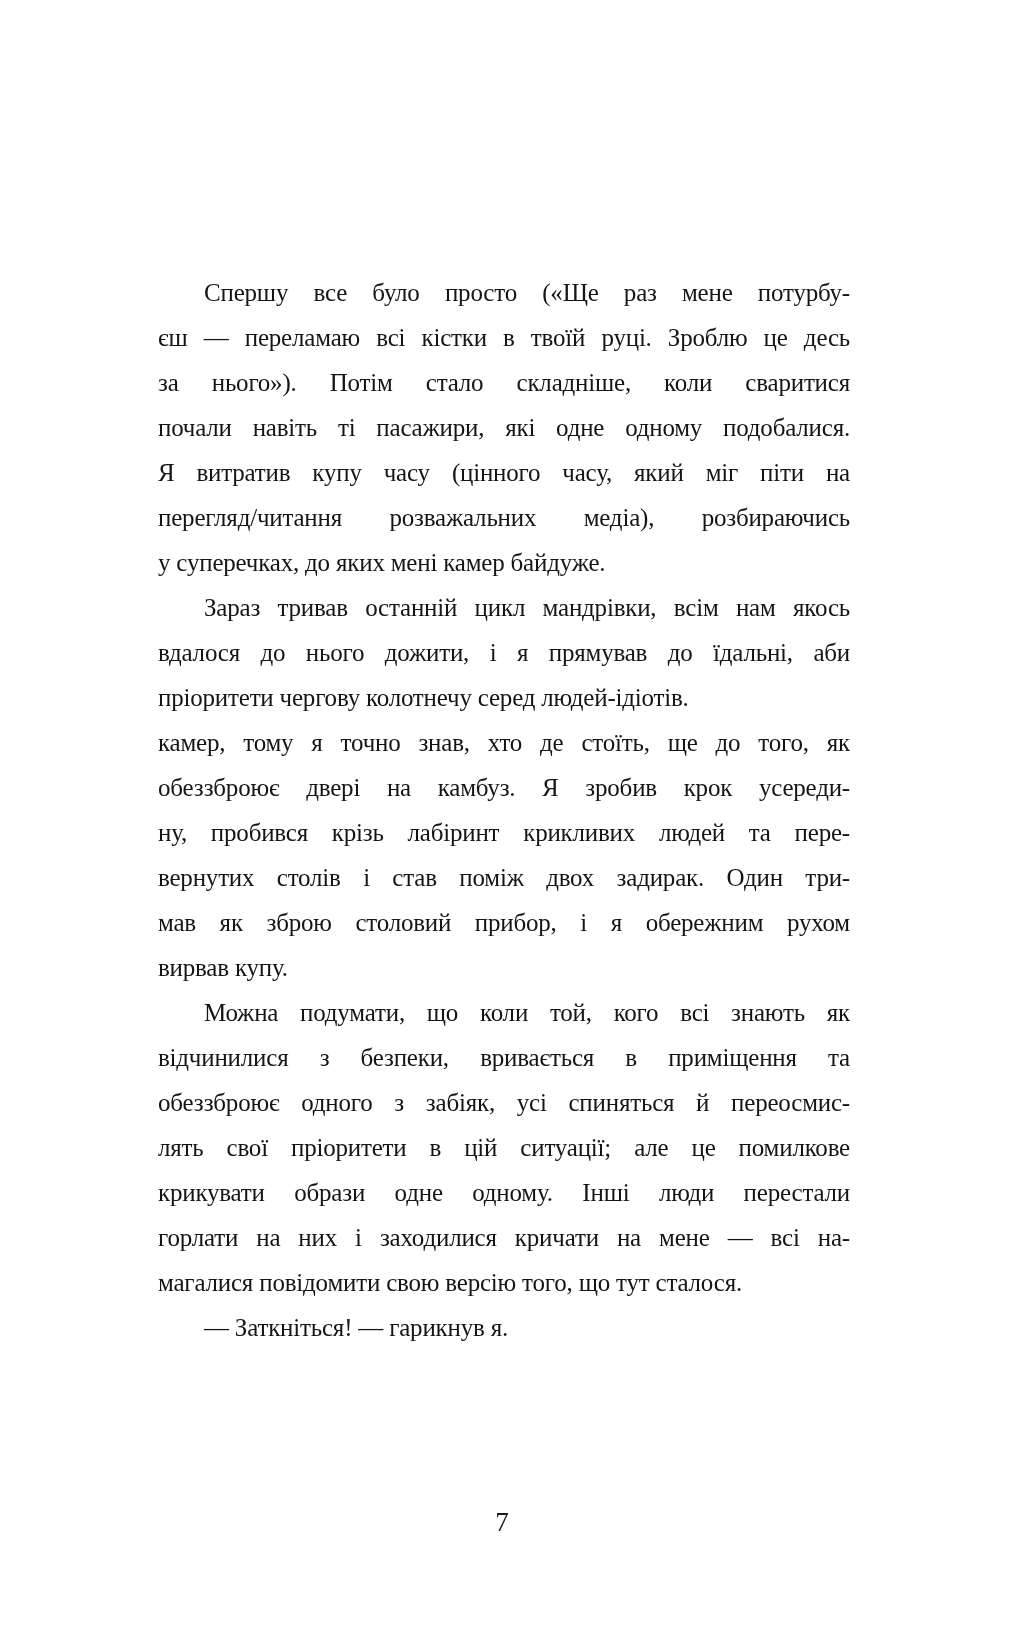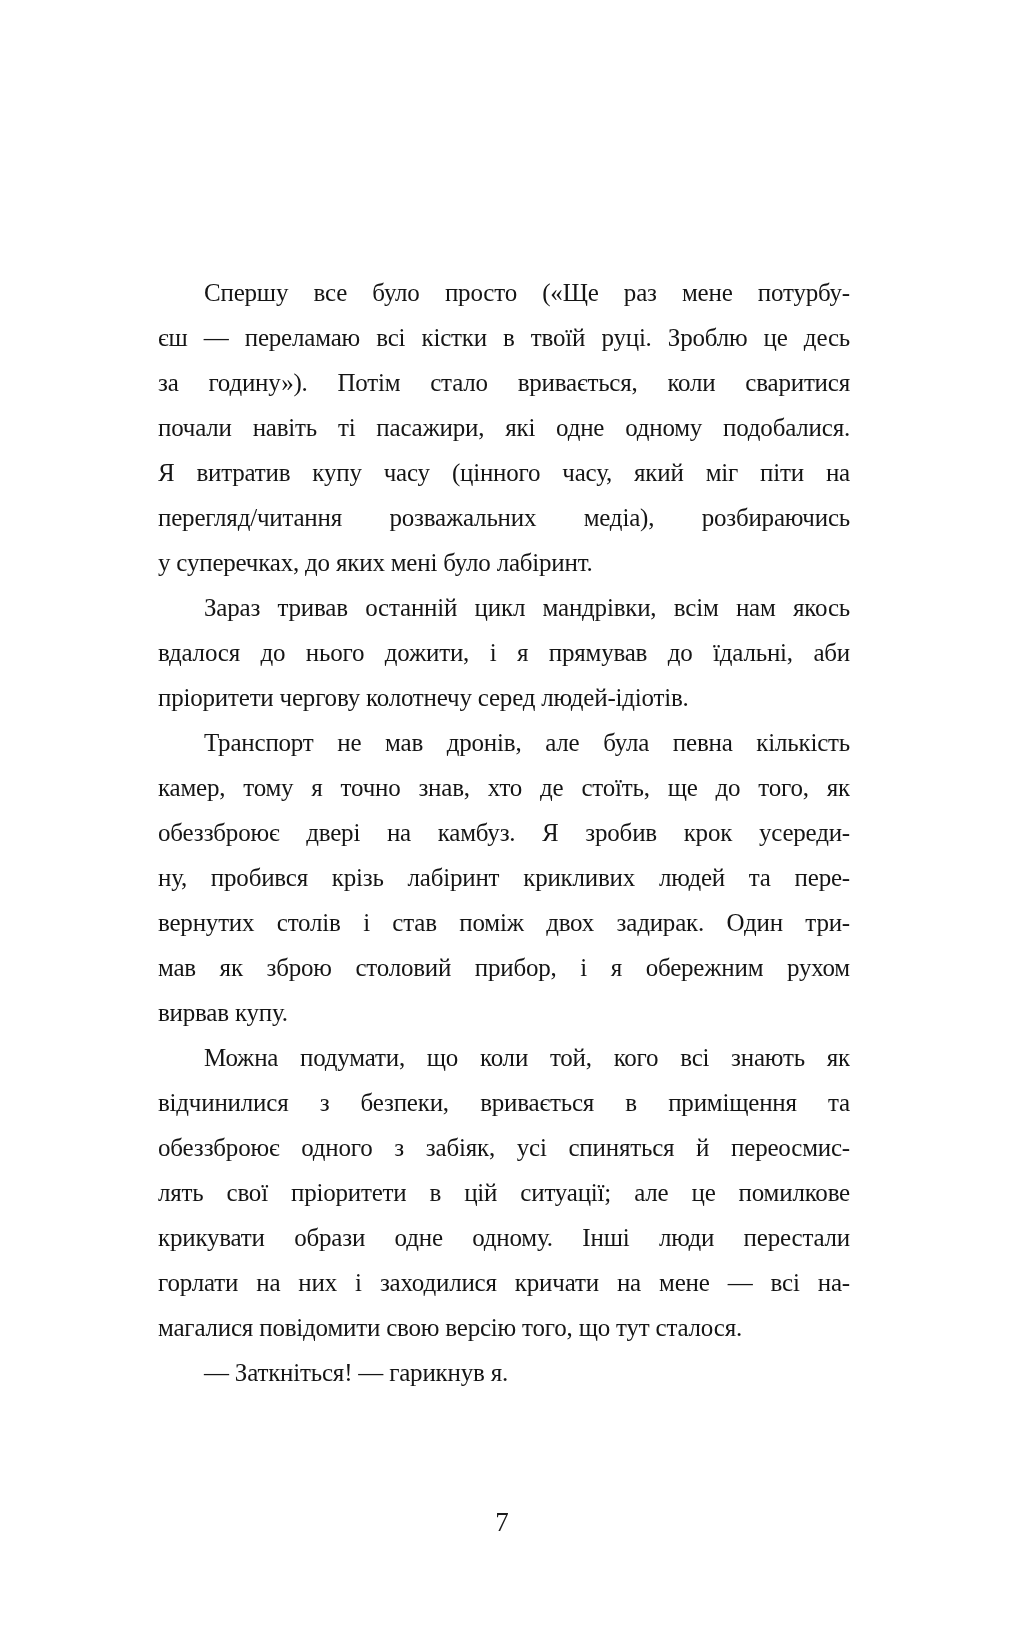"за годину»). Потім стало вривається," span.line { text: годину»). Потім стало вривається -> нього»). Потім стало складніше }
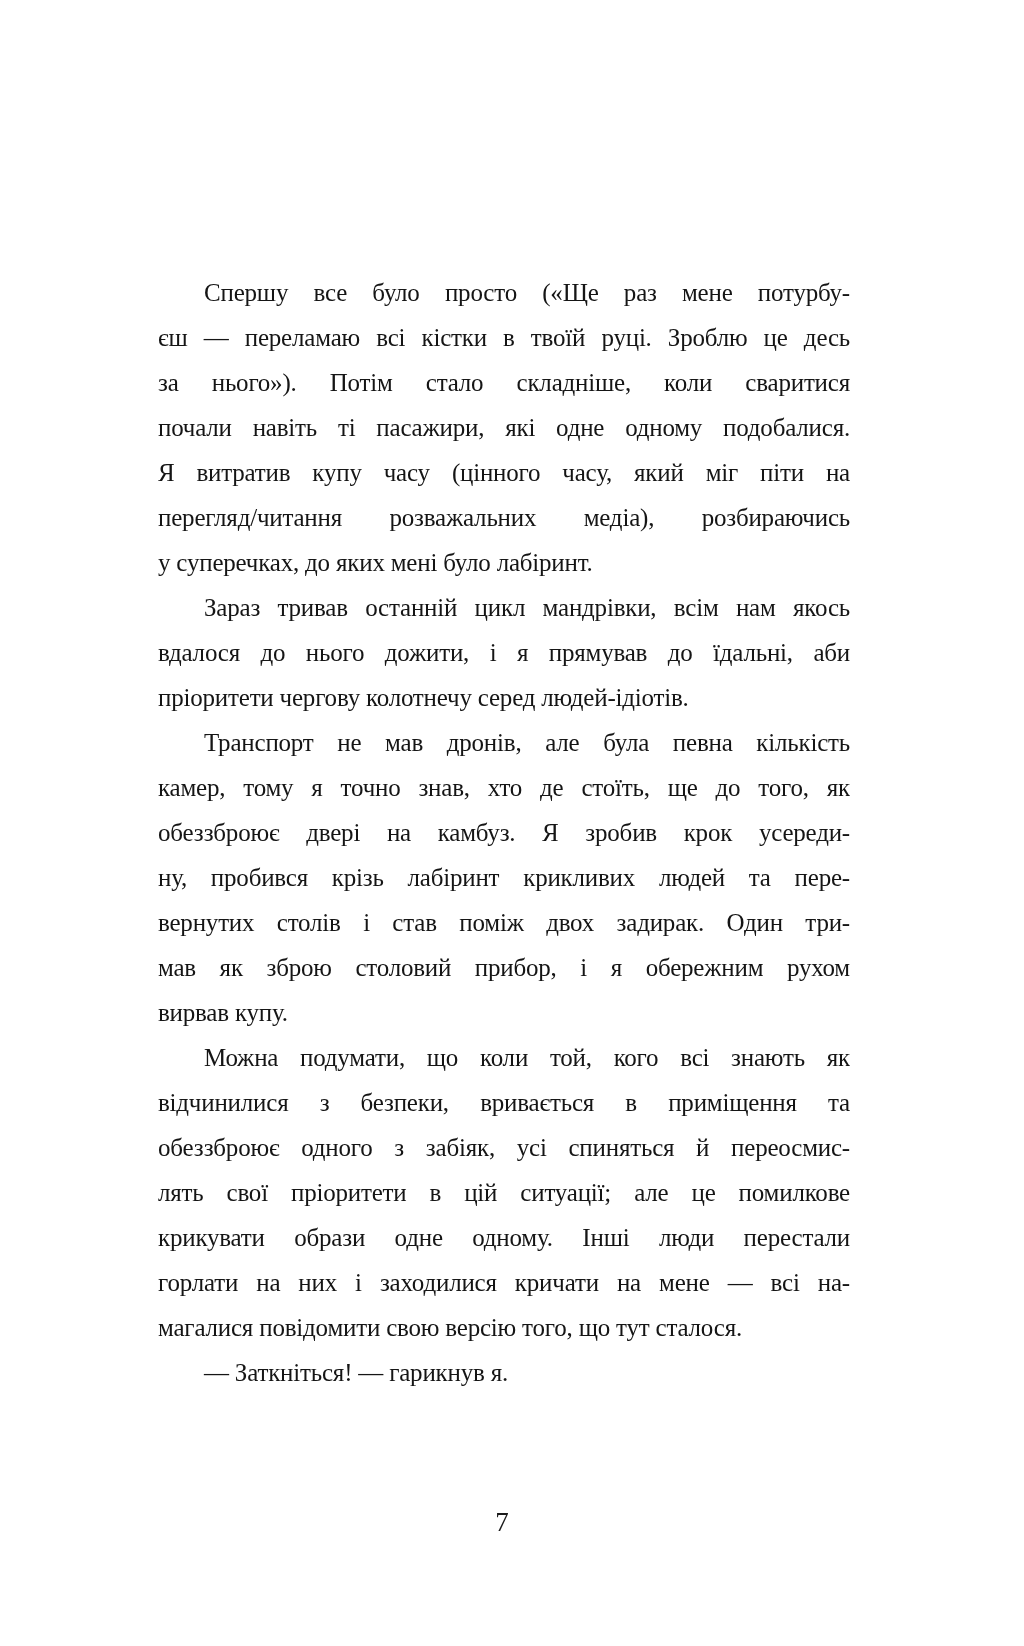"у суперечках, до яких мені" span.line { text: було лабіринт -> камер байдуже }
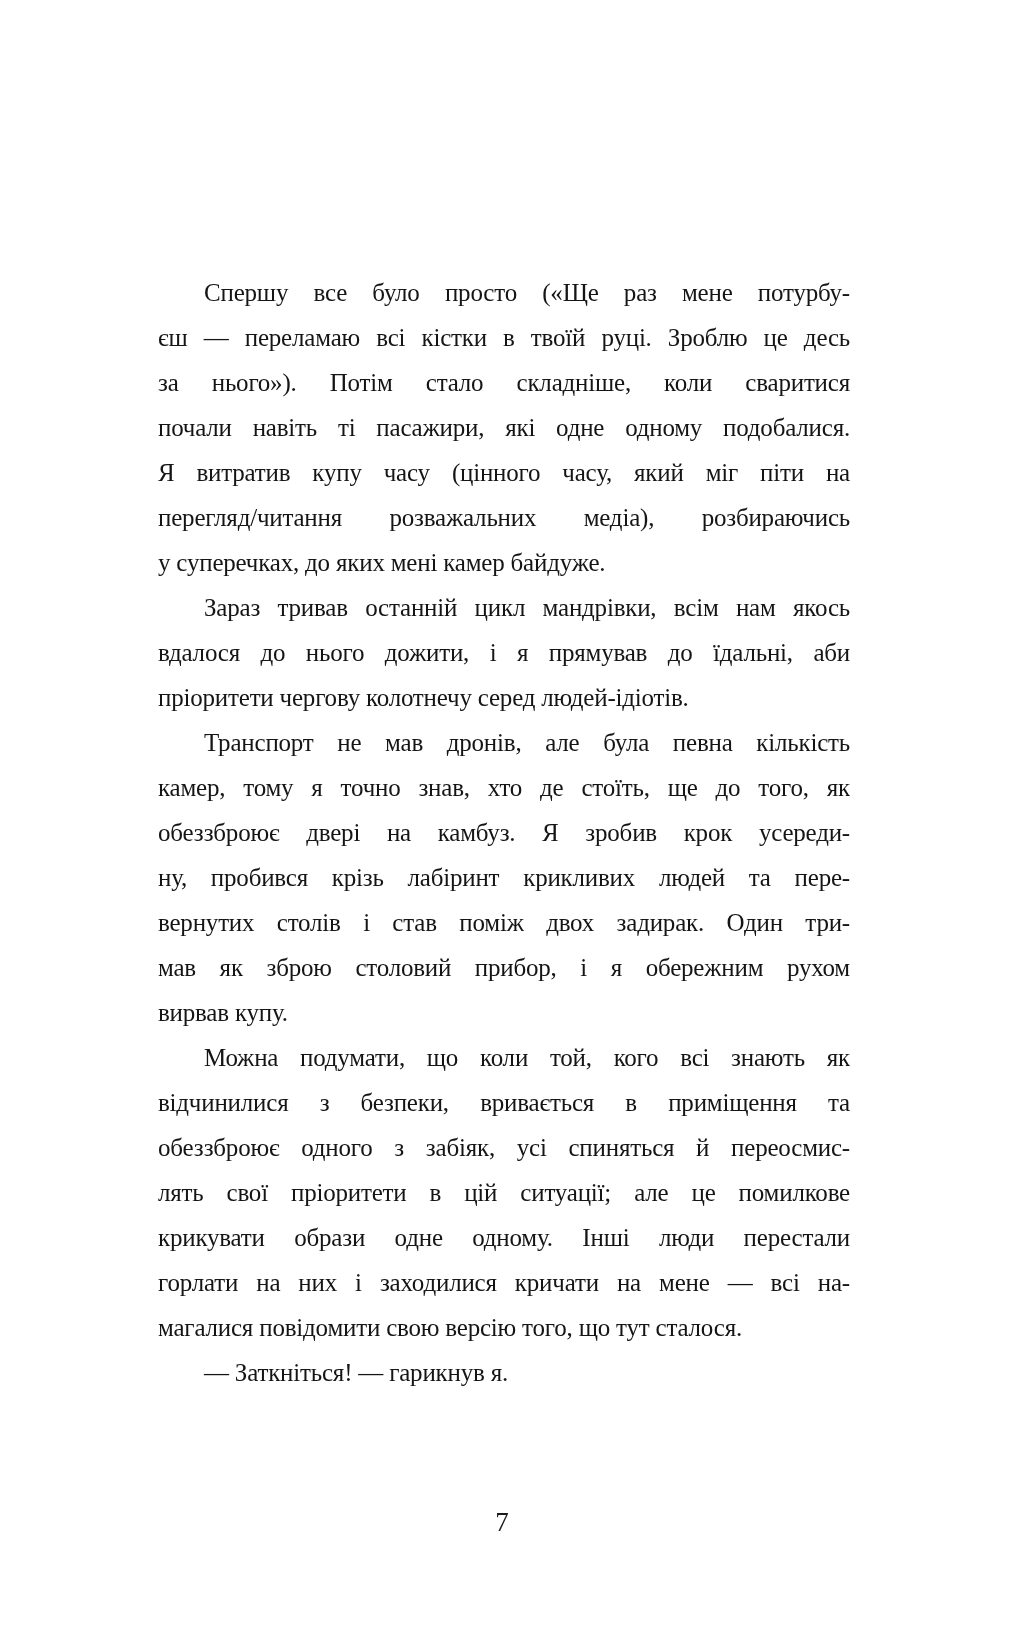"Транспорт не мав дронів, але" span.line { html: <span>Транспорт не мав дронів, але була певна кількість</span> -> none }
